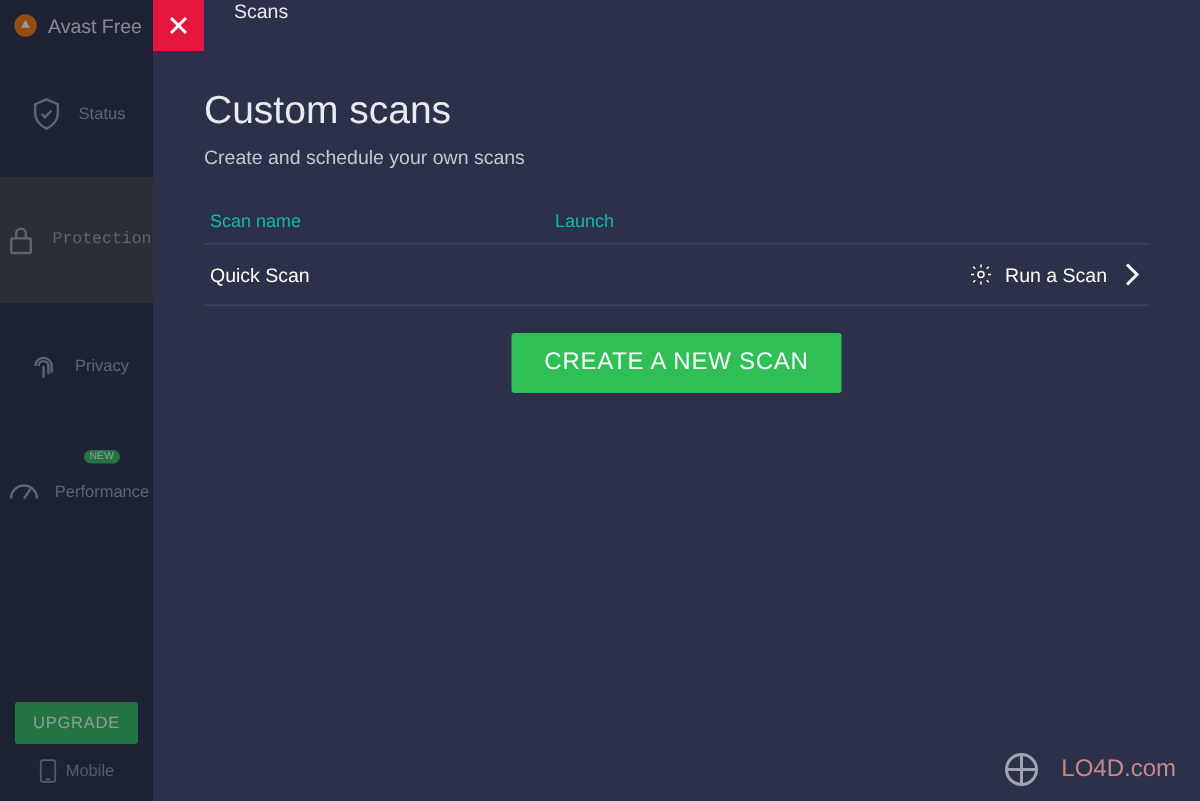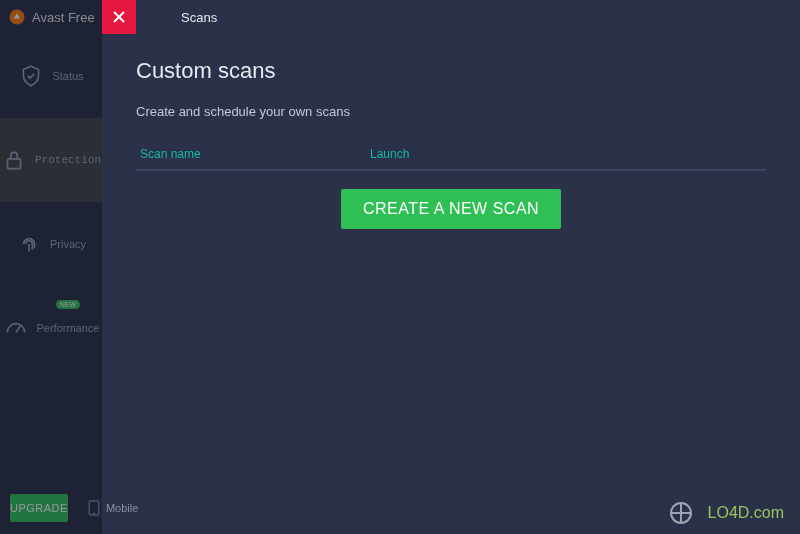"Scans" .topbar { align-items: center -> flex-start; gap: 25px -> none }
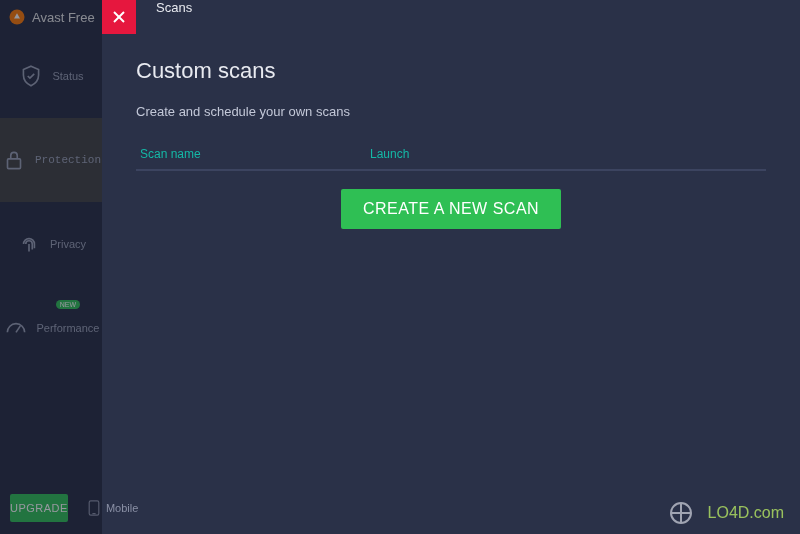"Custom scans" .page-title { font-size: 22px -> 26px; margin-bottom: 20px -> 8px }
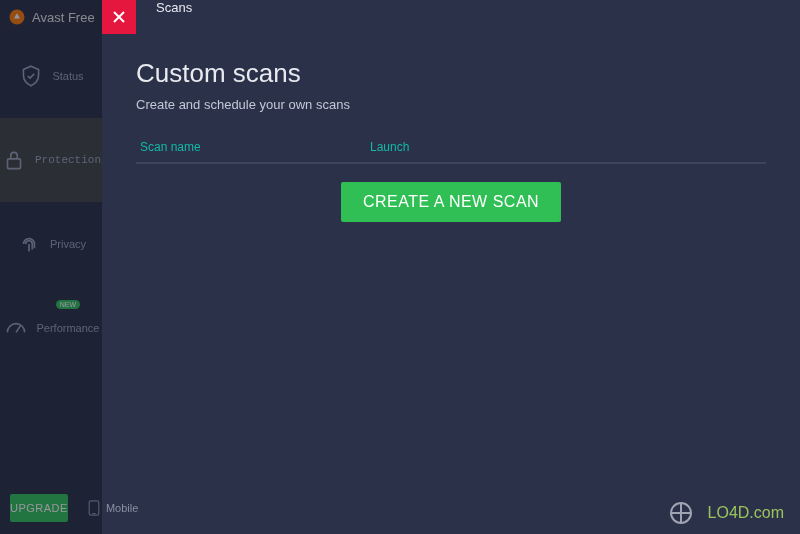"Quick Scan" div.scan-row { html: none -> <div> <div>Quick Scan</div> <div></div> <div> <svg> <circle></circle> <path></path> </svg> <span>Run a Scan</span> <svg> <path></path> </svg> </div> </div> }
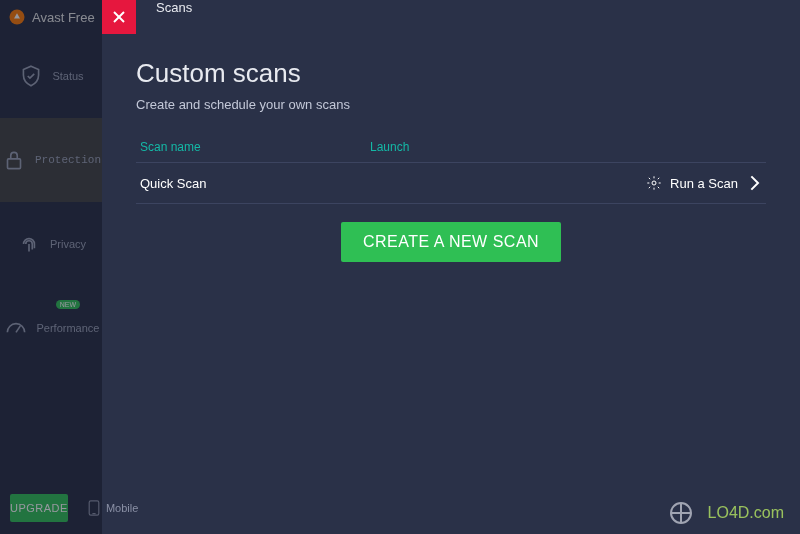"UPGRADE" .sidebar-bottom { flex-direction: none -> column }
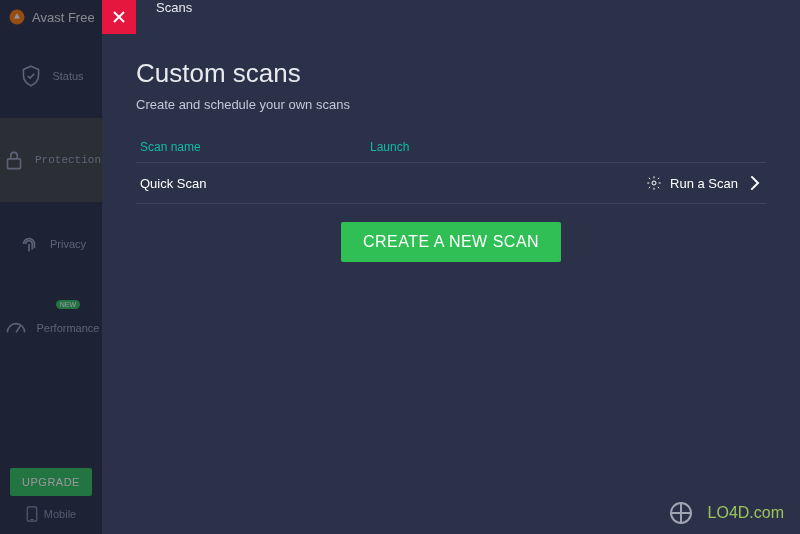"LO4D.com" .watermark { color: #bef264 -> #fca5a5 }
